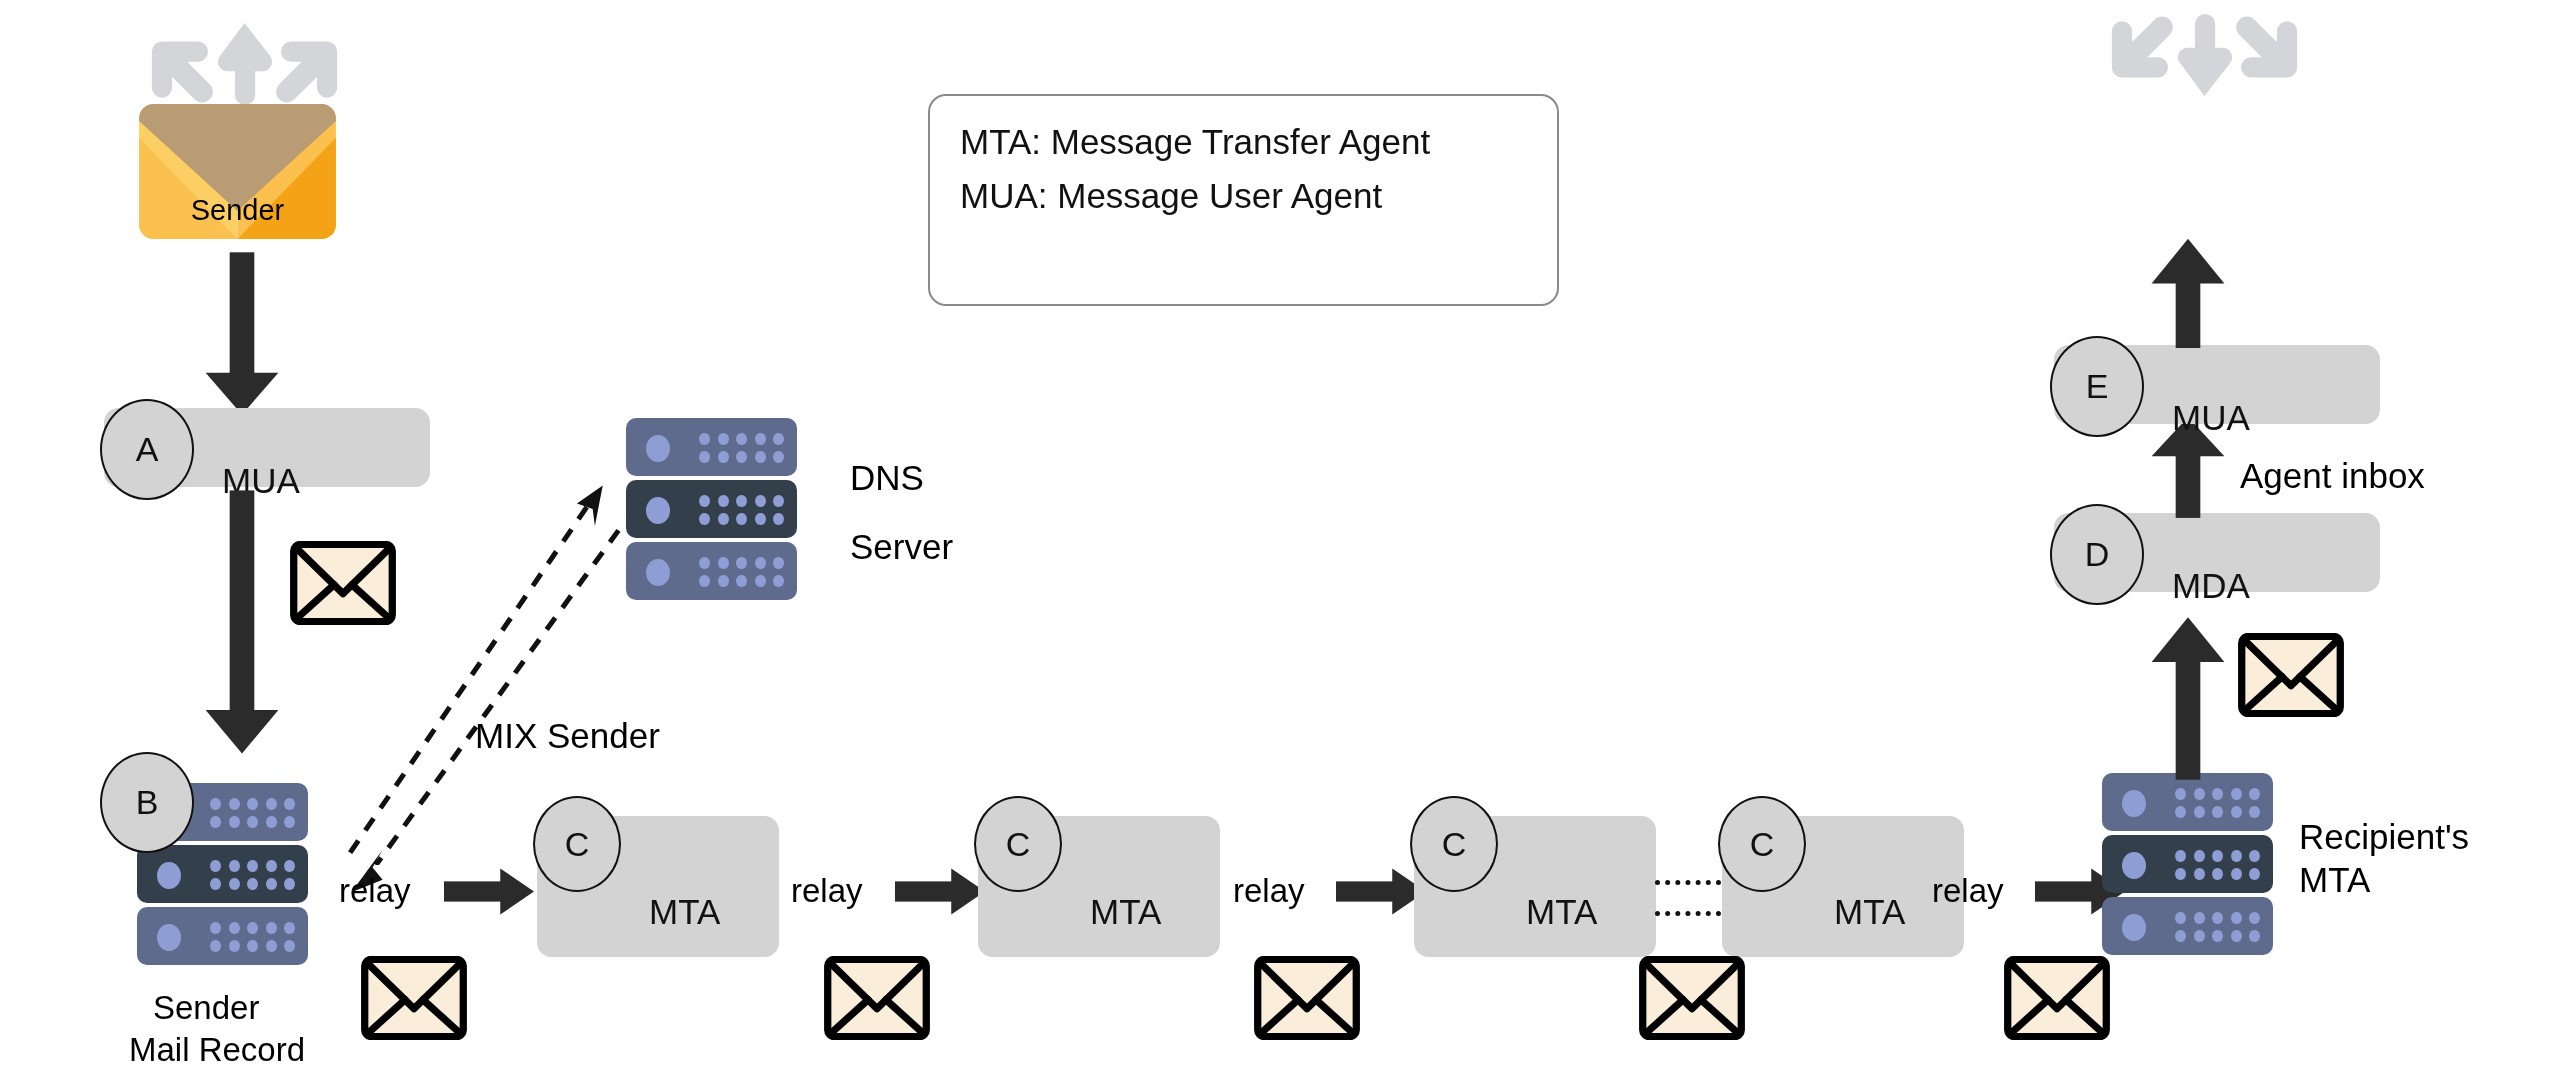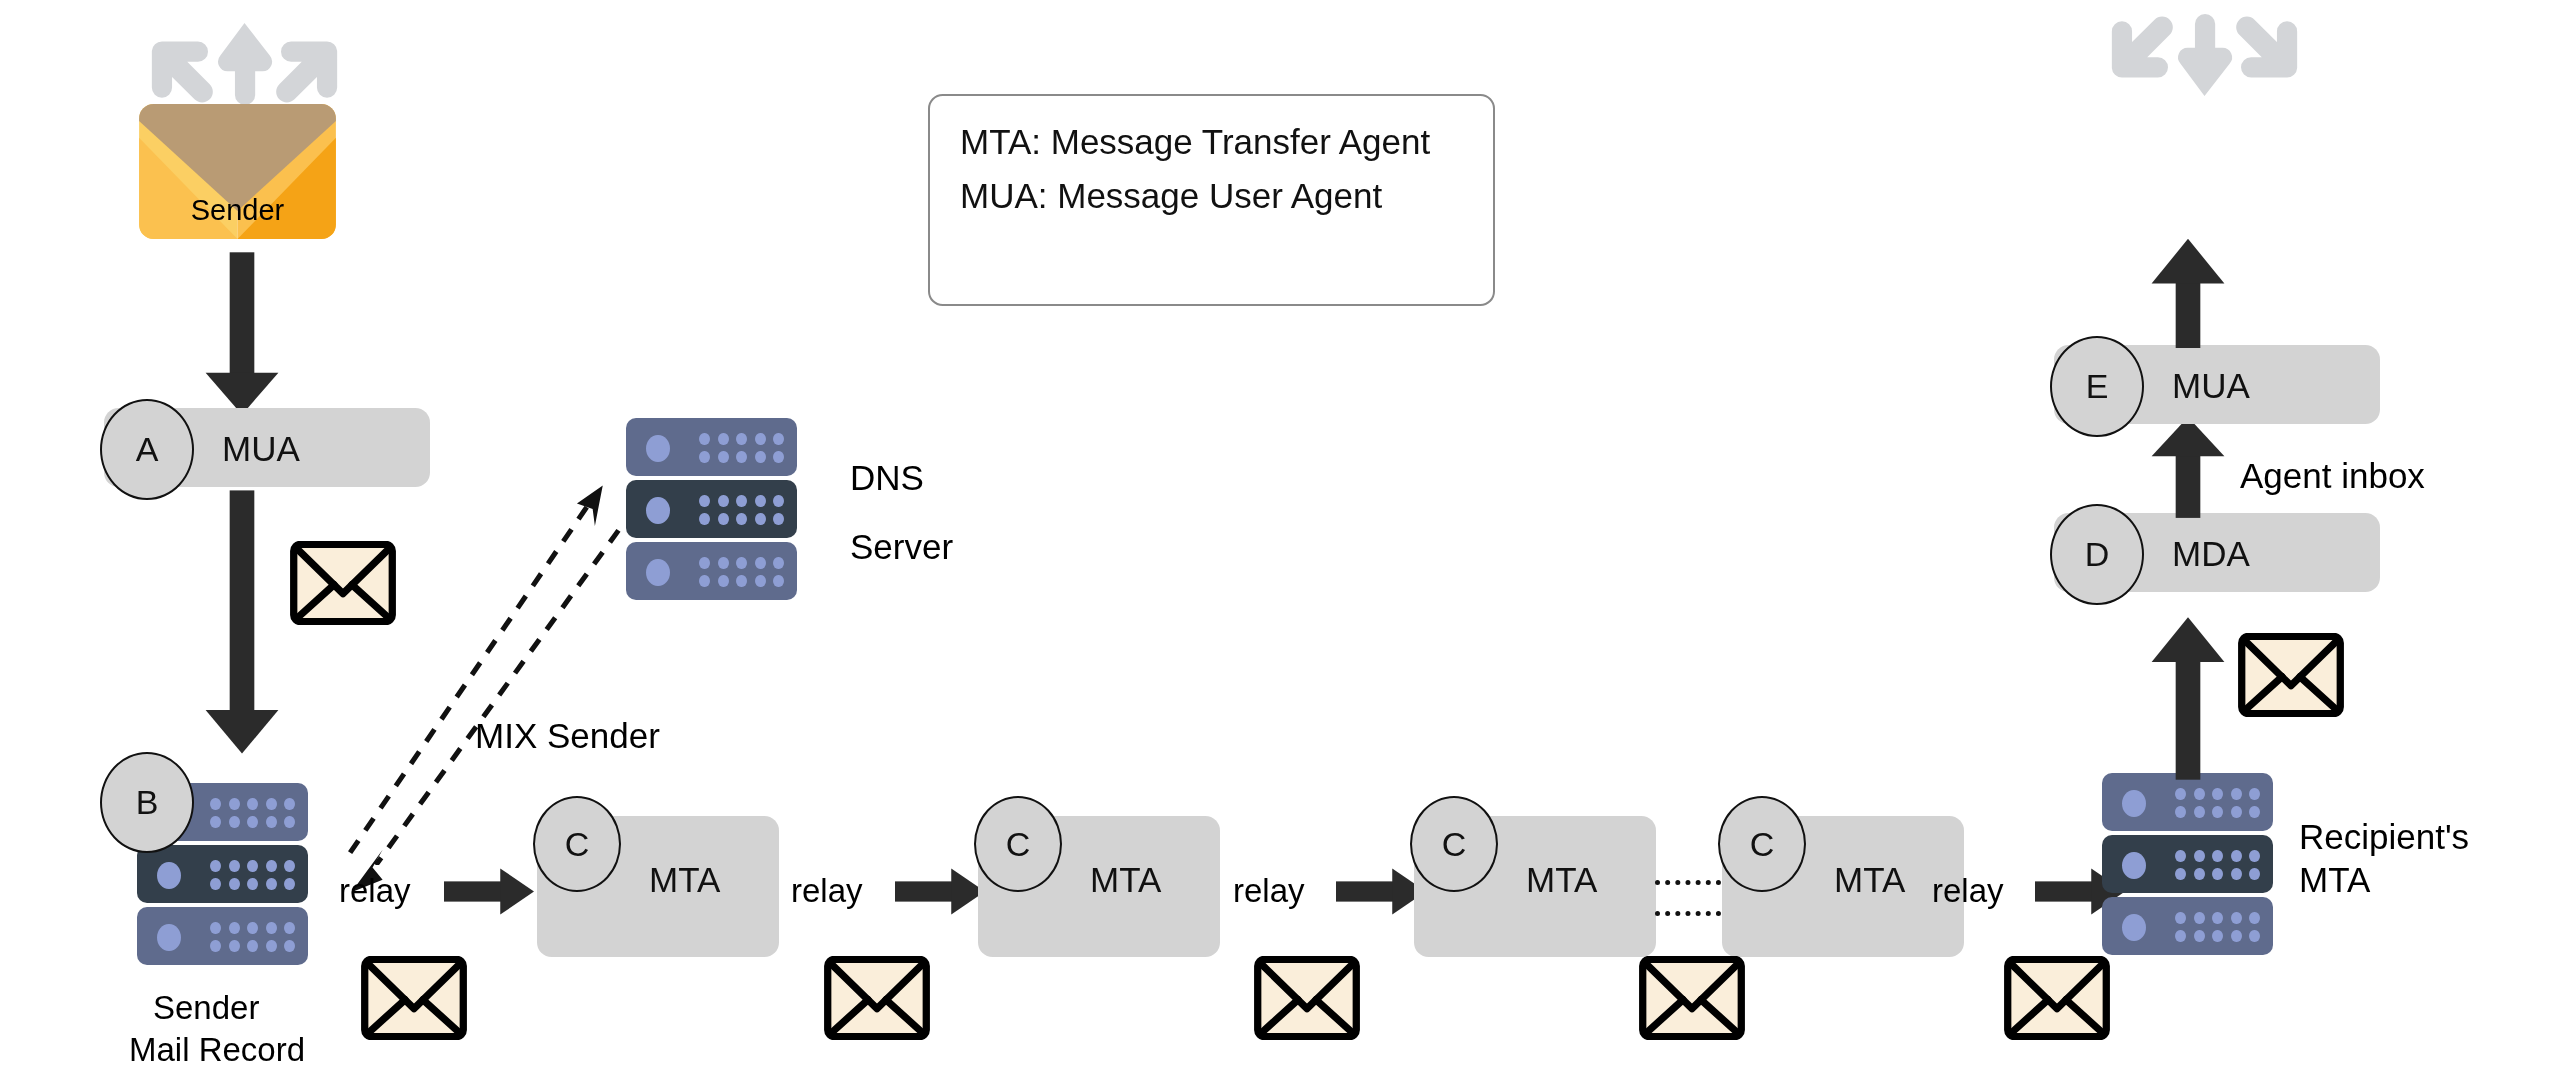"MTA: Message Transfer Agent" div.legend { border-radius: none -> 18px; width: 567px -> 631px }
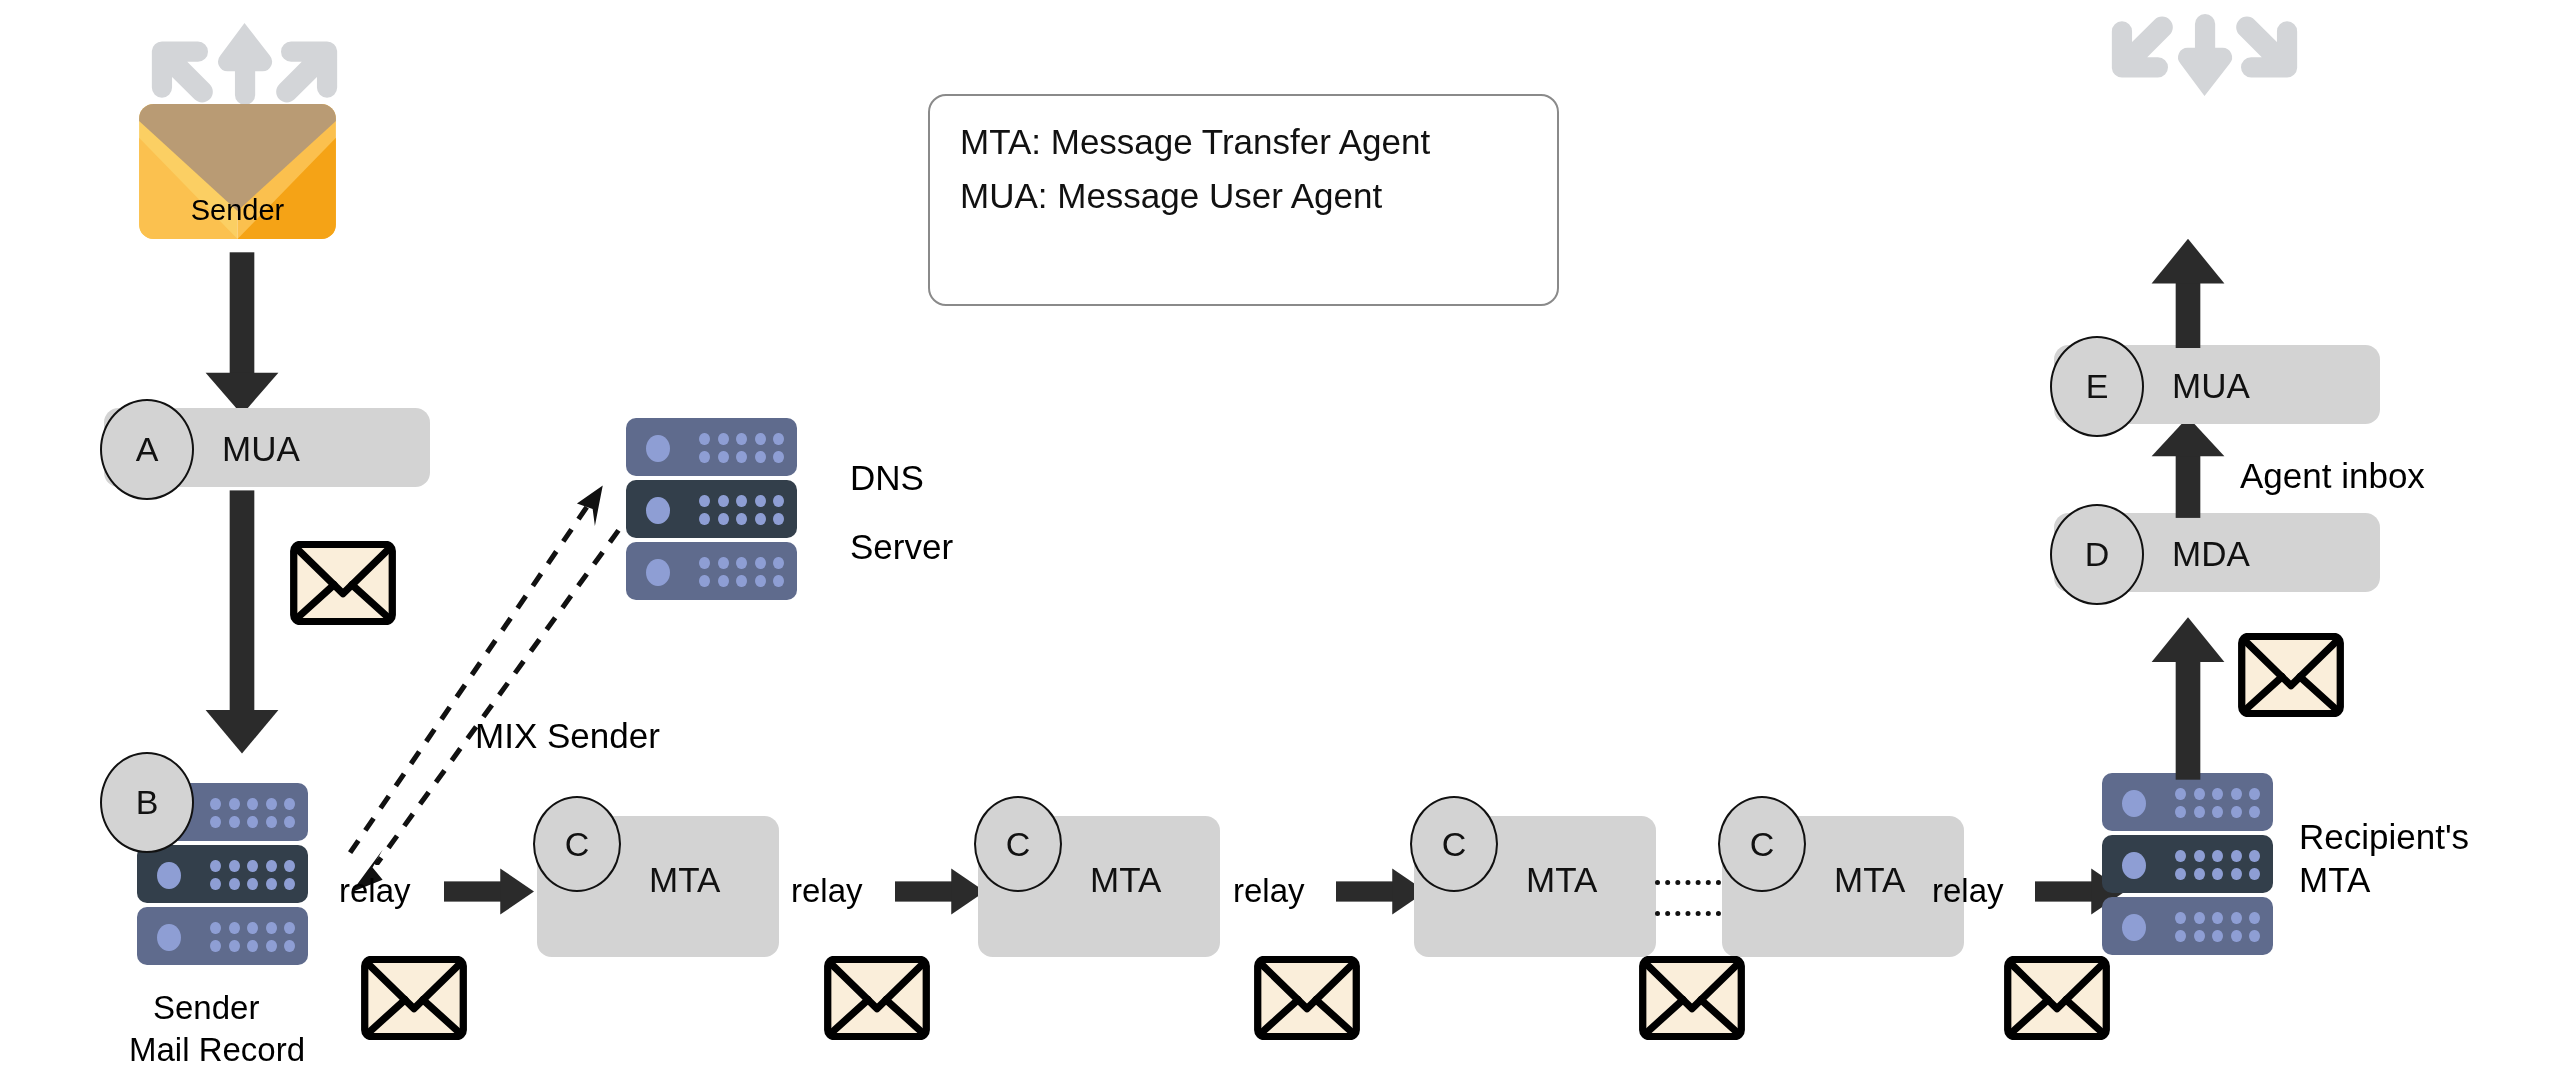"MUA" .pill-label { margin-top: none -> 32px }
